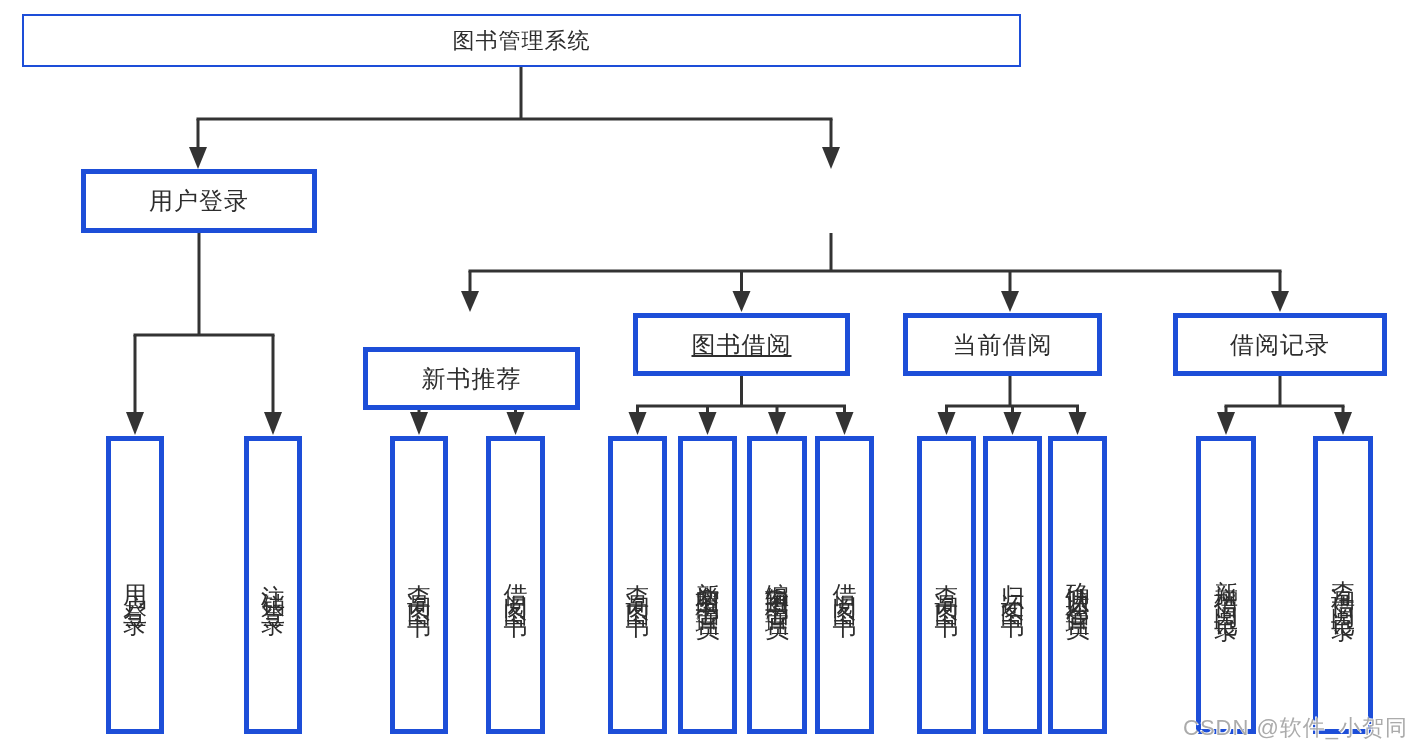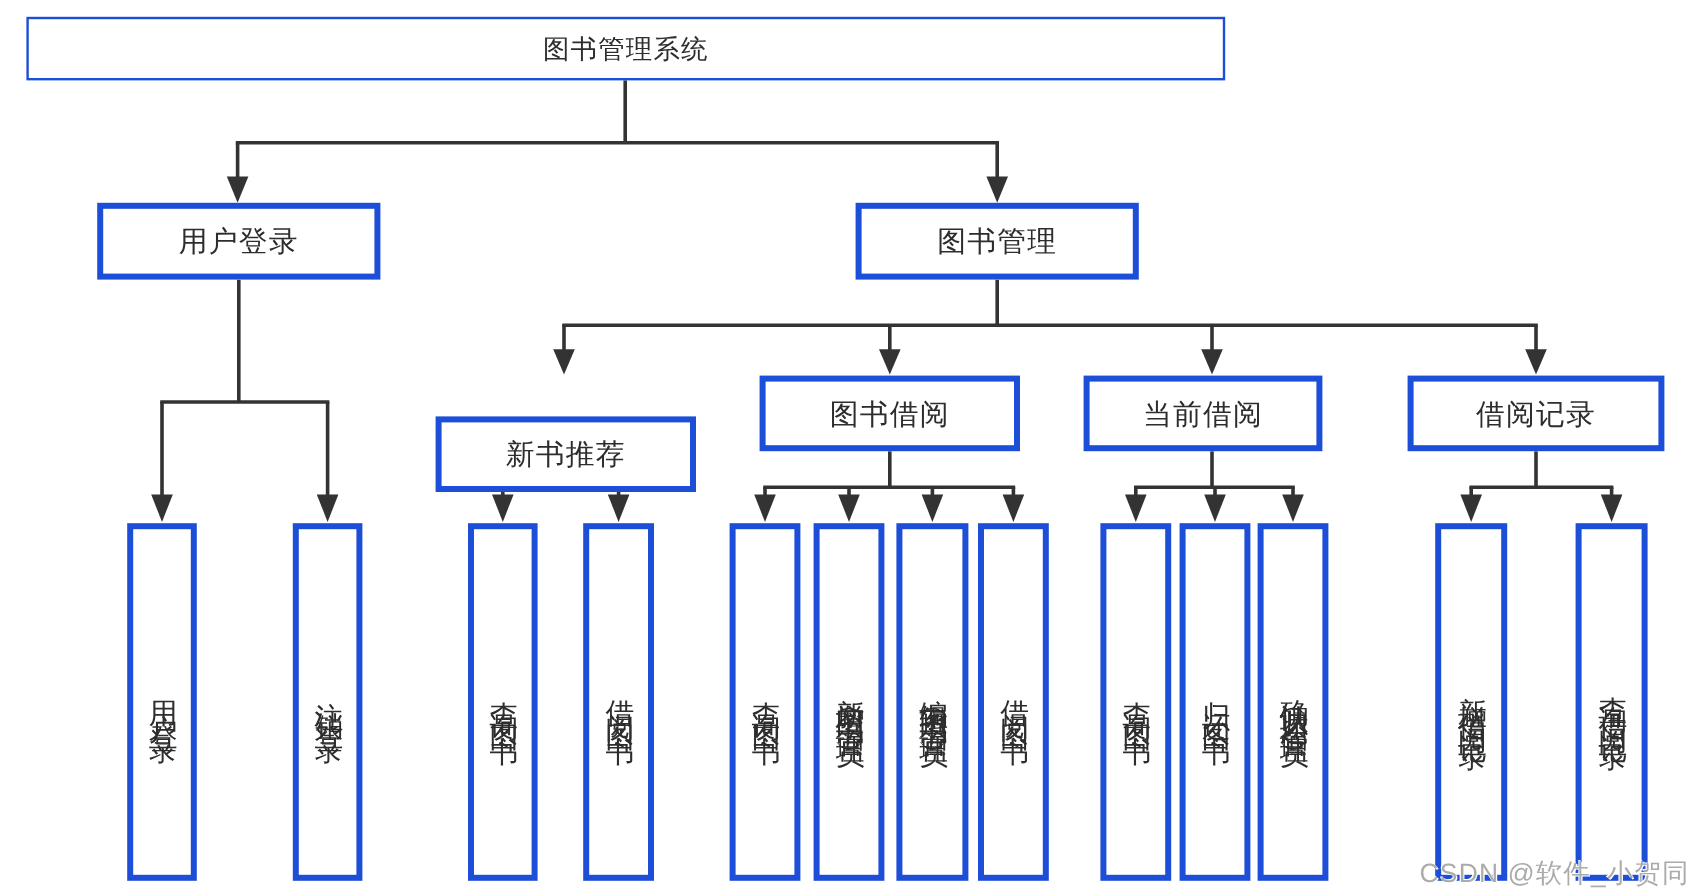"图书管理" div.box { html: <div>图书管理</div> -> none }
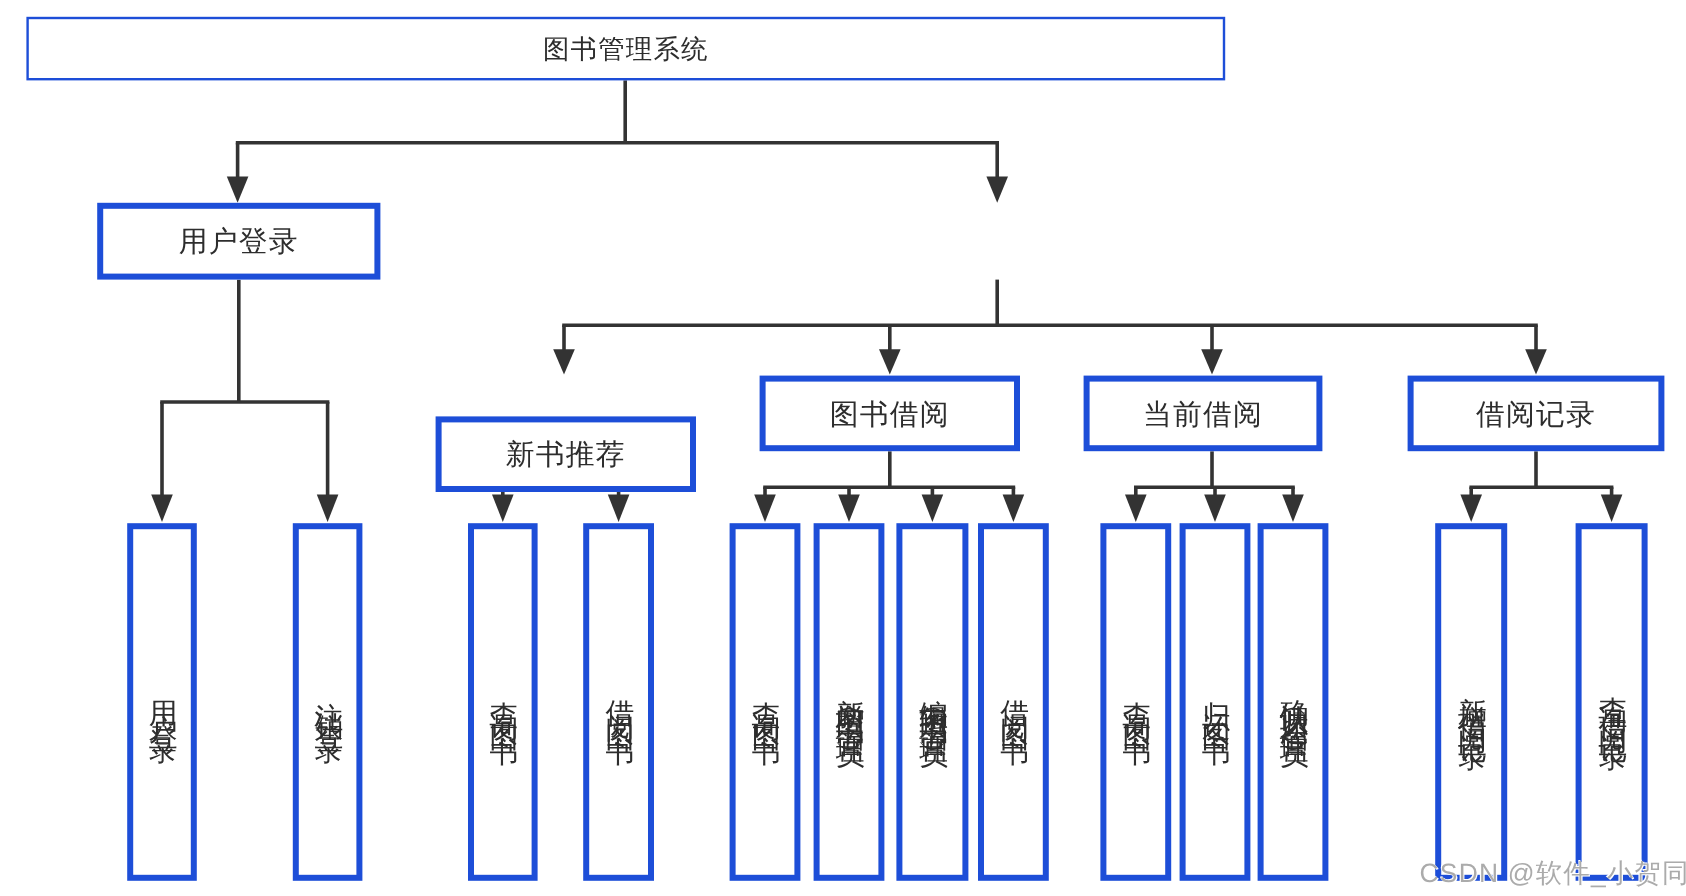"图书借阅" #b-l3-1 { text-decoration: none -> underline }
